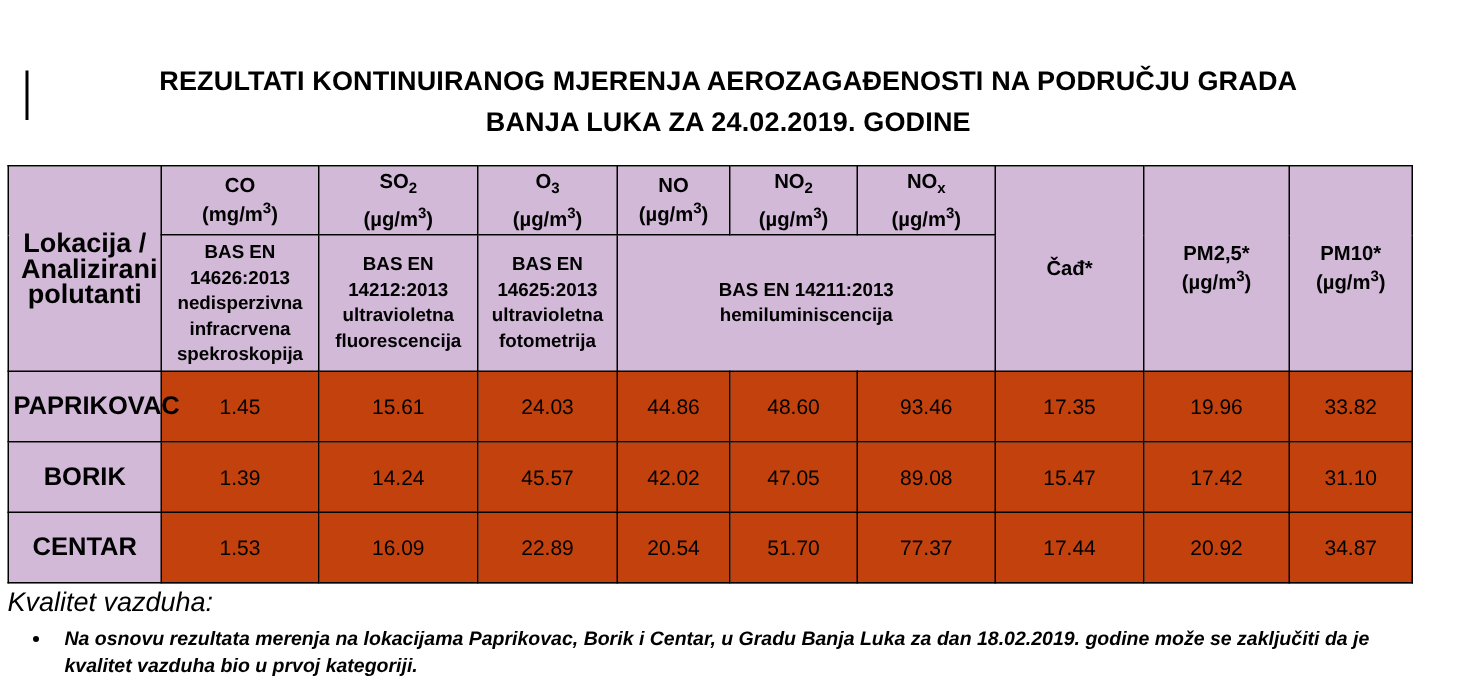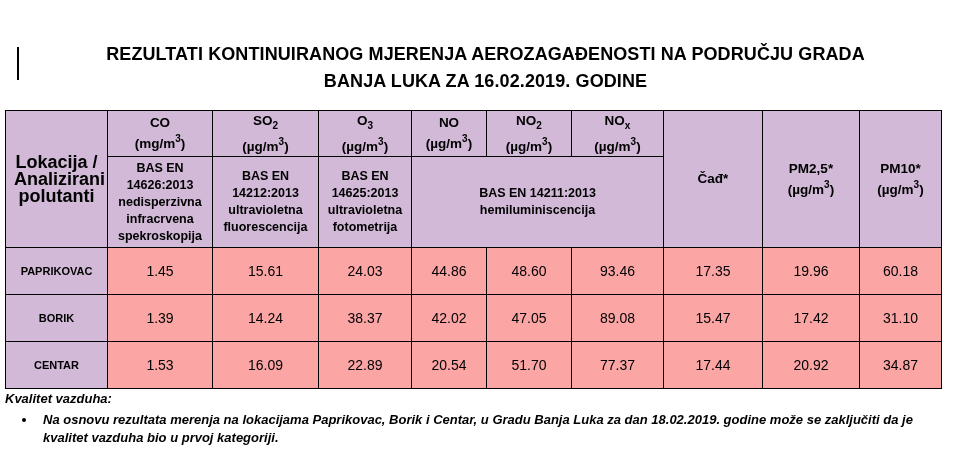"BANJA LUKA ZA 16.02.2019. GODINE" div { text: 16.02.2019 -> 24.02.2019 }
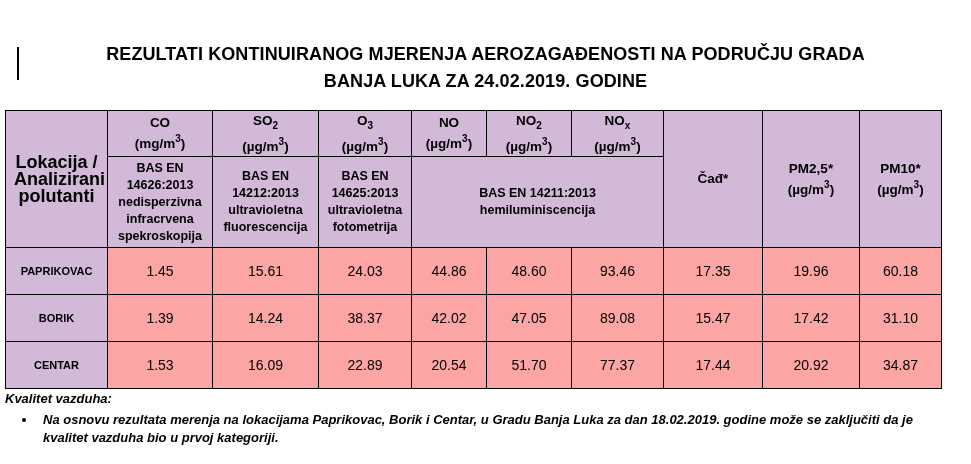"PAPRIKOVAC" .loc { font-size: 11px -> 17px }
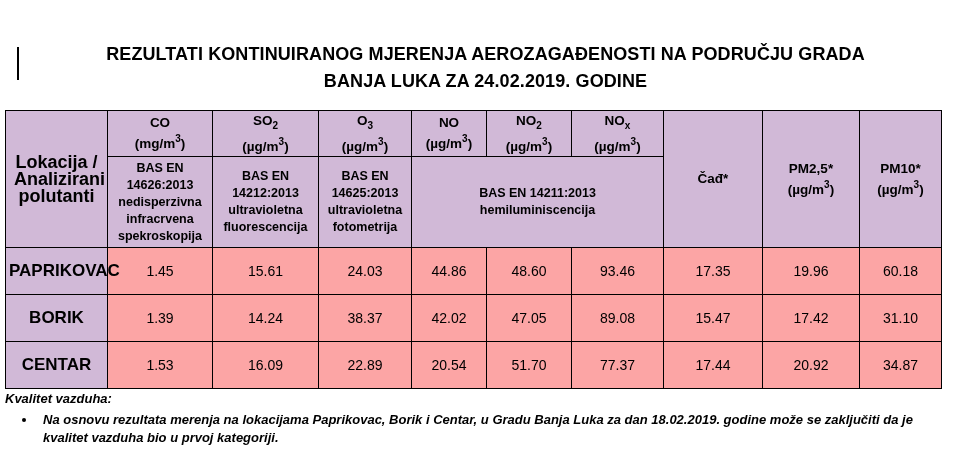"1.45" .results td { background: #fca5a5 -> #c2410c }
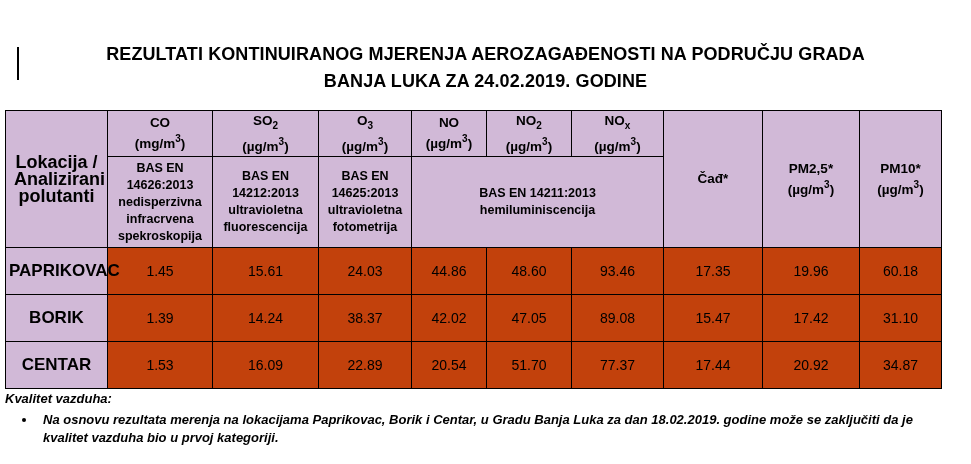"60.18" td { text: 60.18 -> 33.82 }
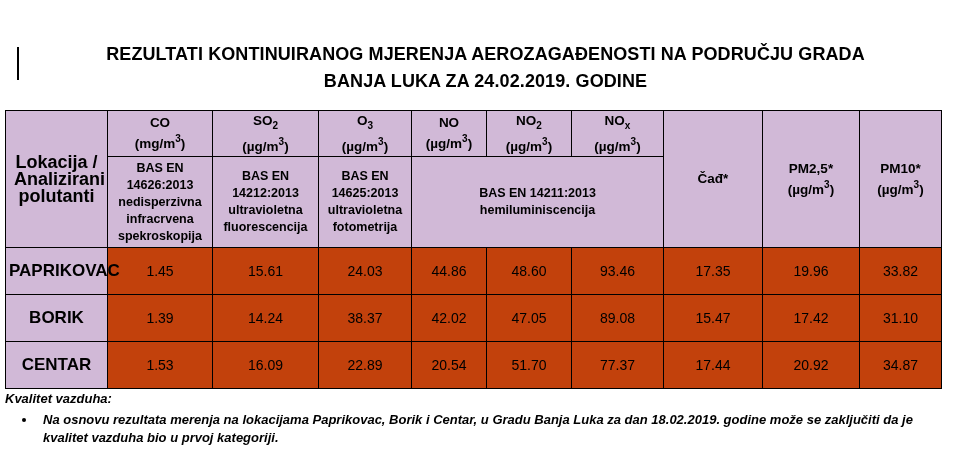"38.37" td { text: 38.37 -> 45.57 }
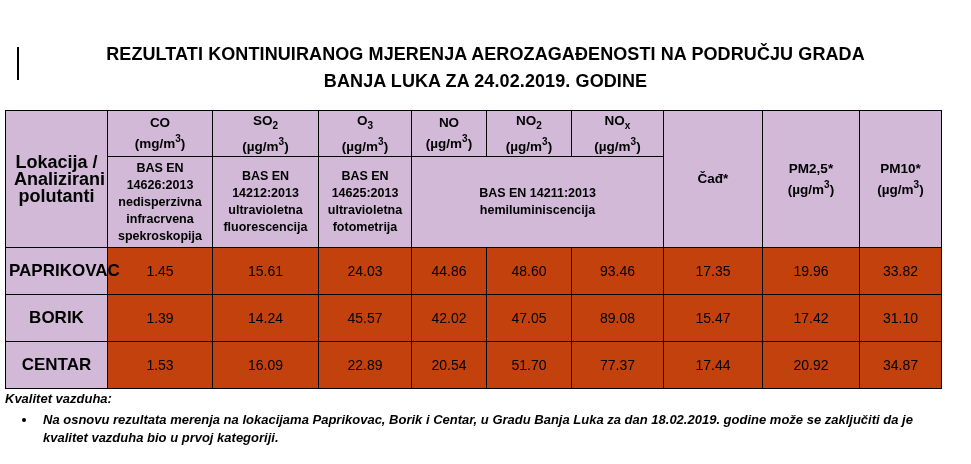"Kvalitet vazduha:" .note-title { font-size: 13px -> 18px; font-weight: bold -> normal }
